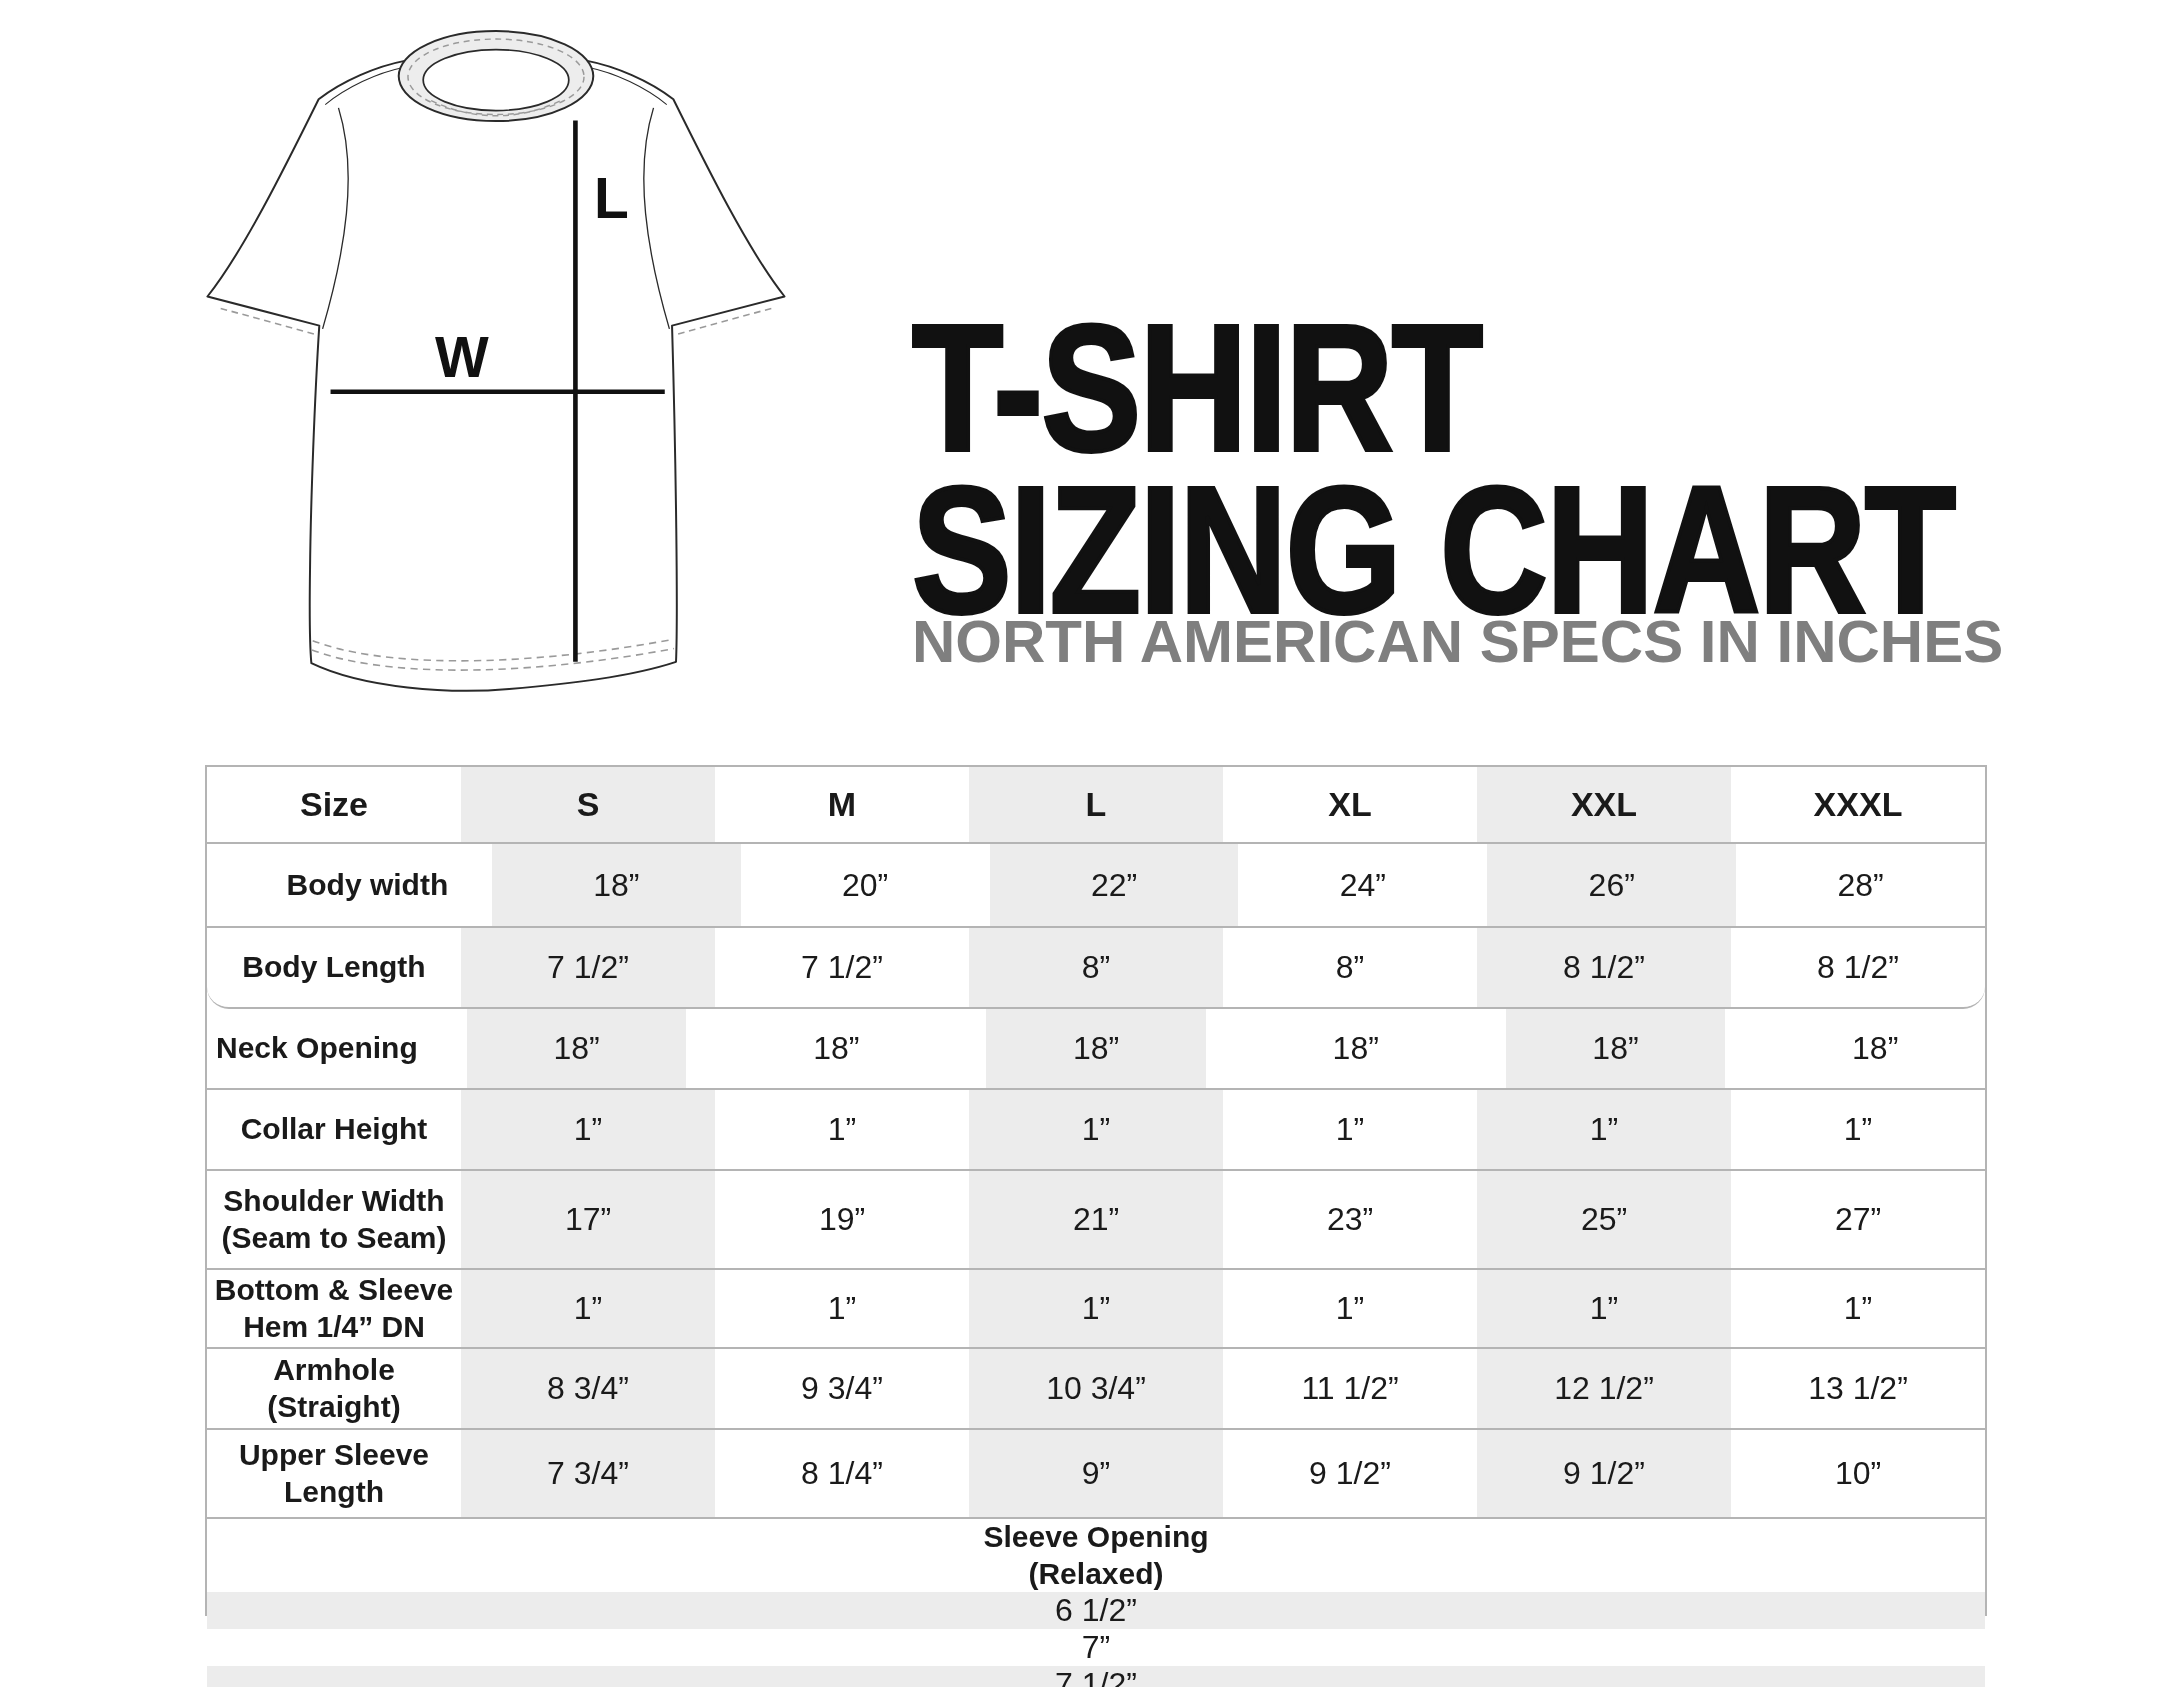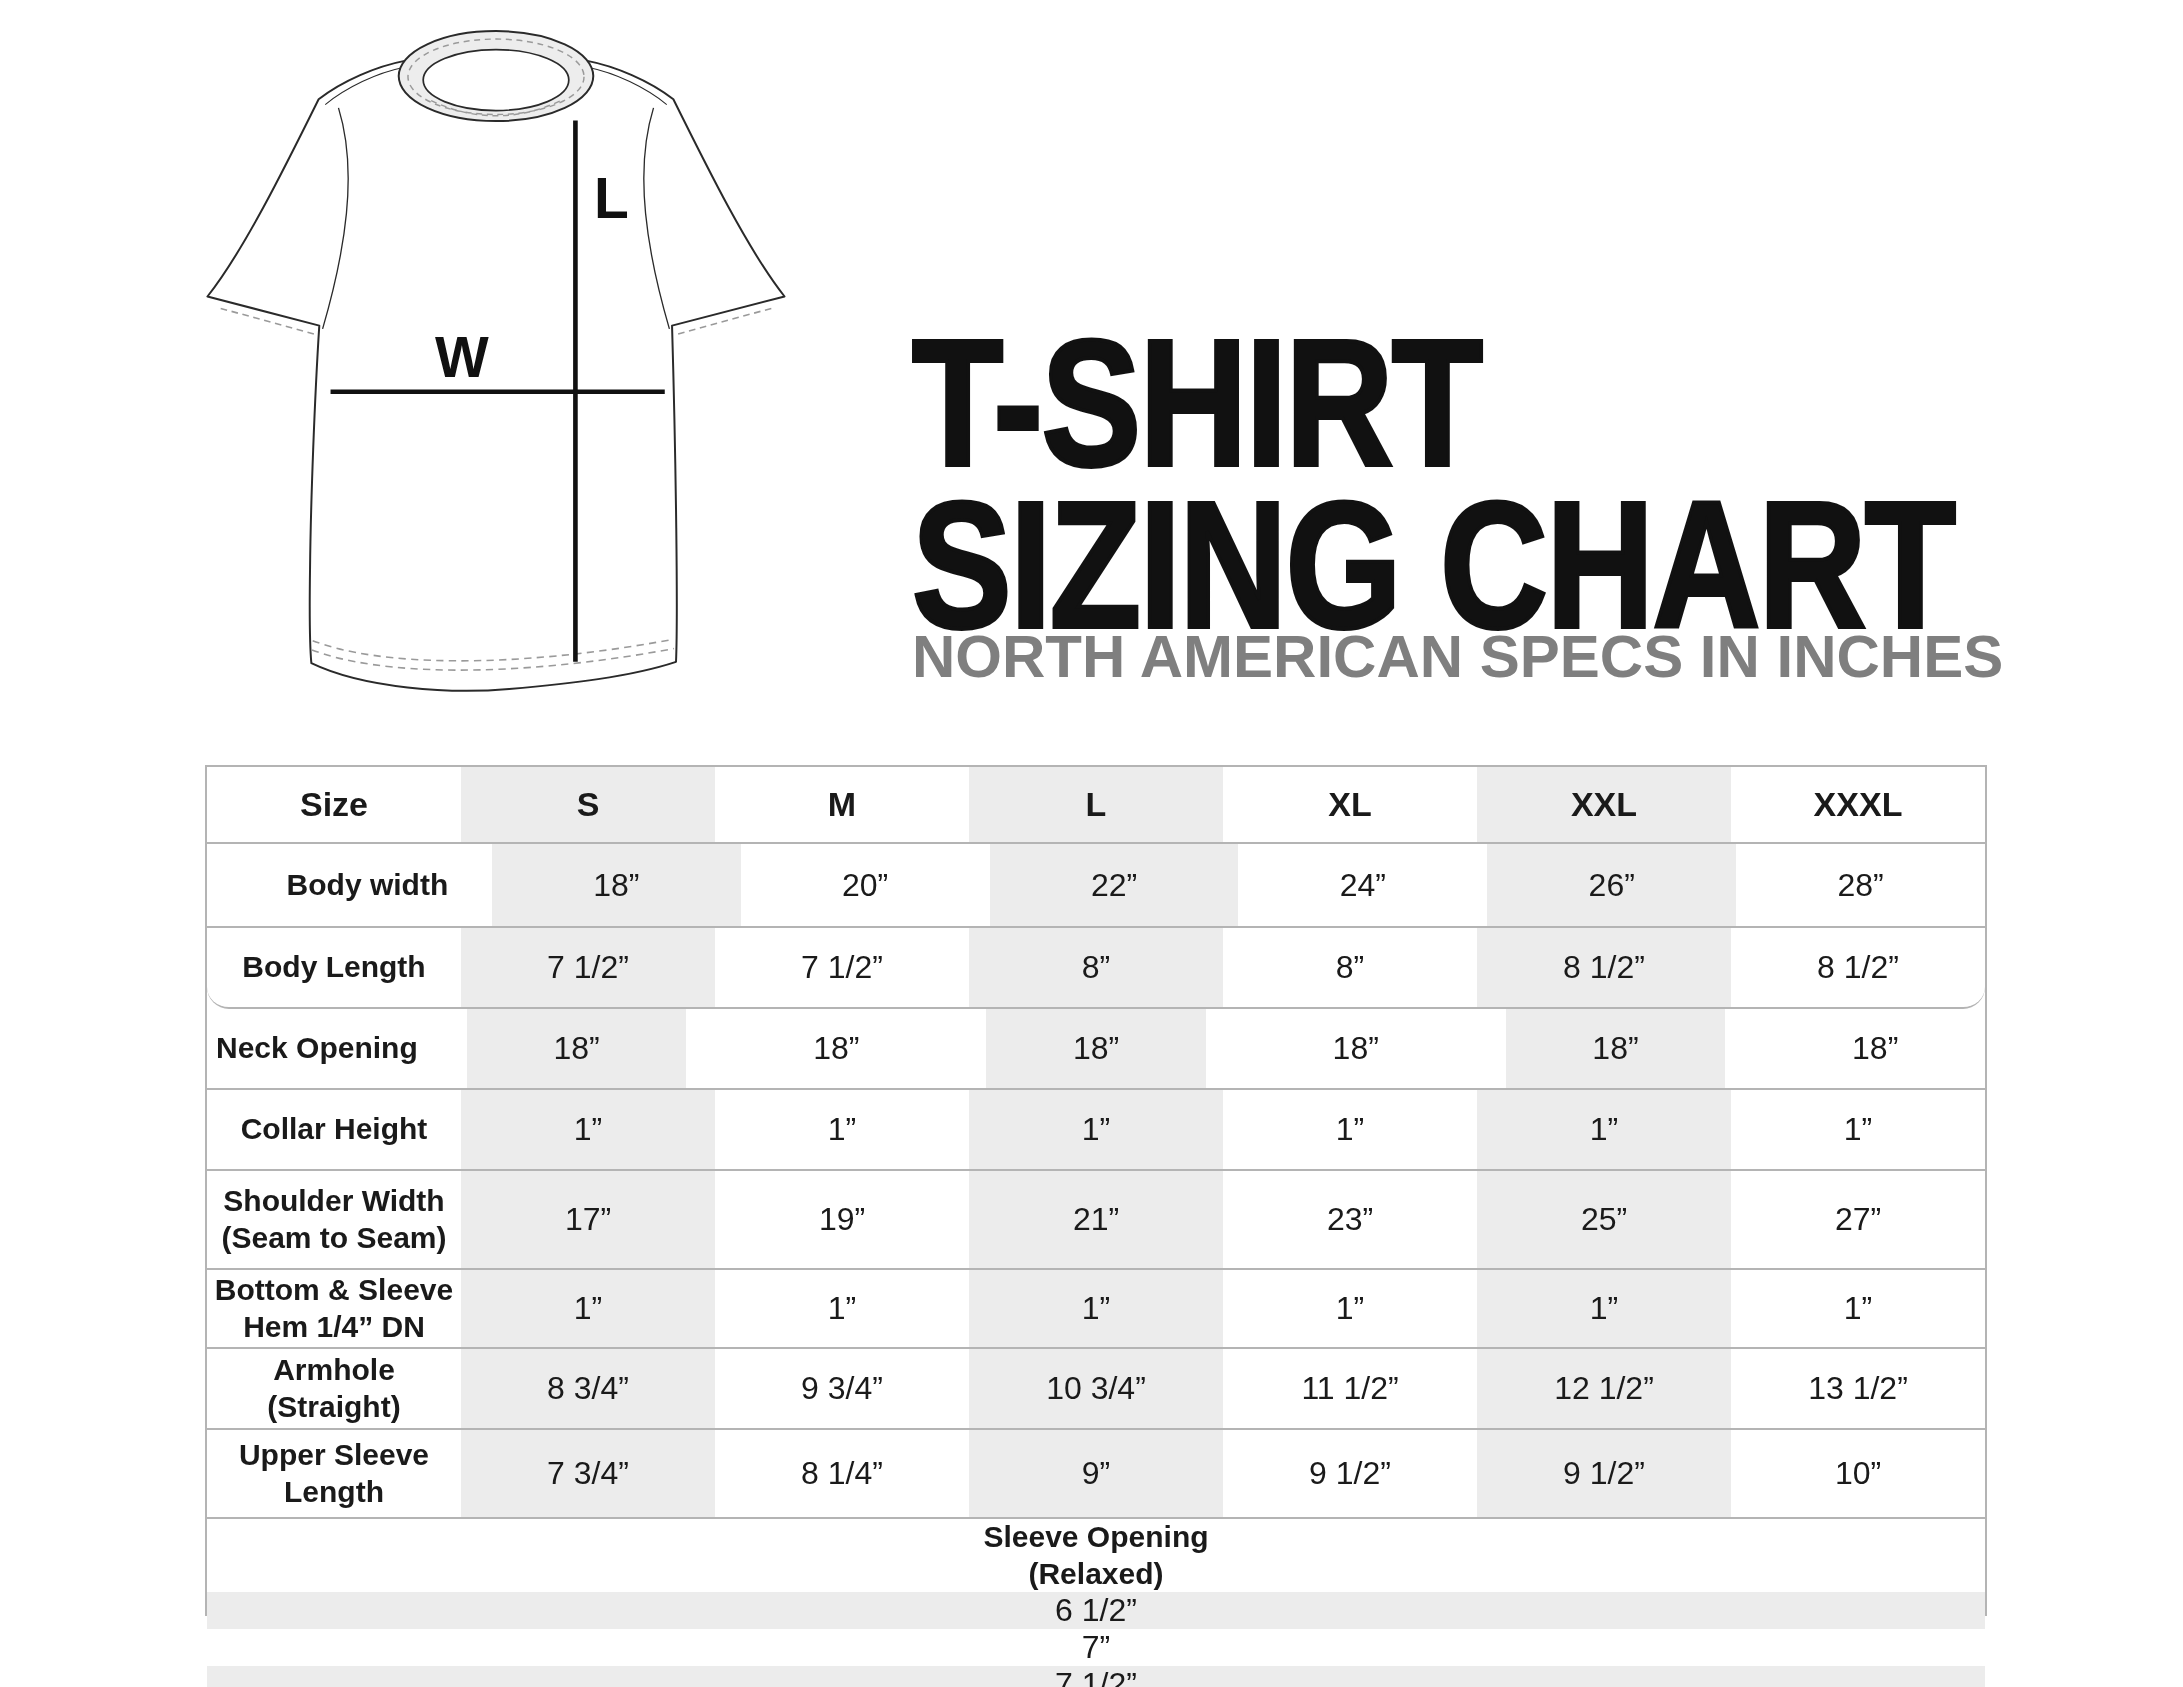"T-SHIRT" .title-block { top: 322px -> 307px }
